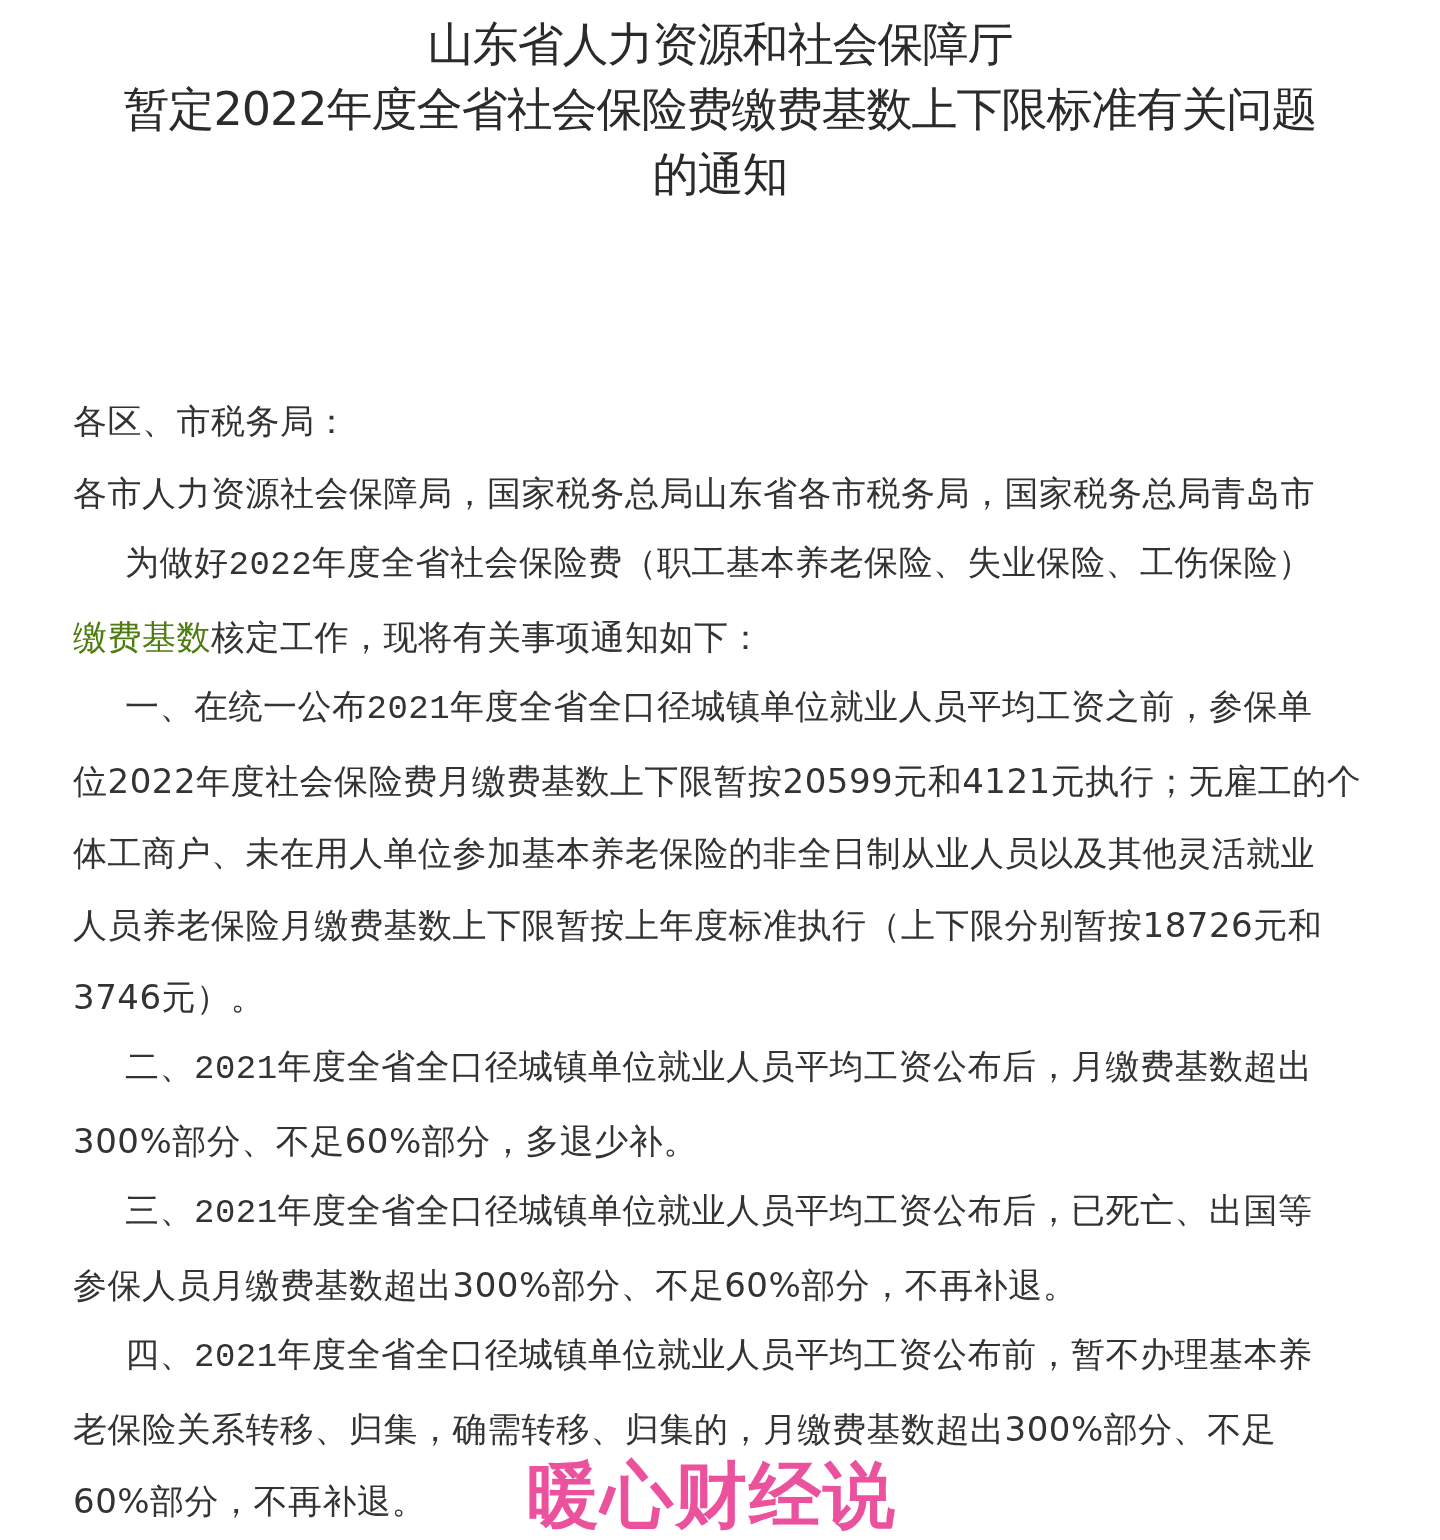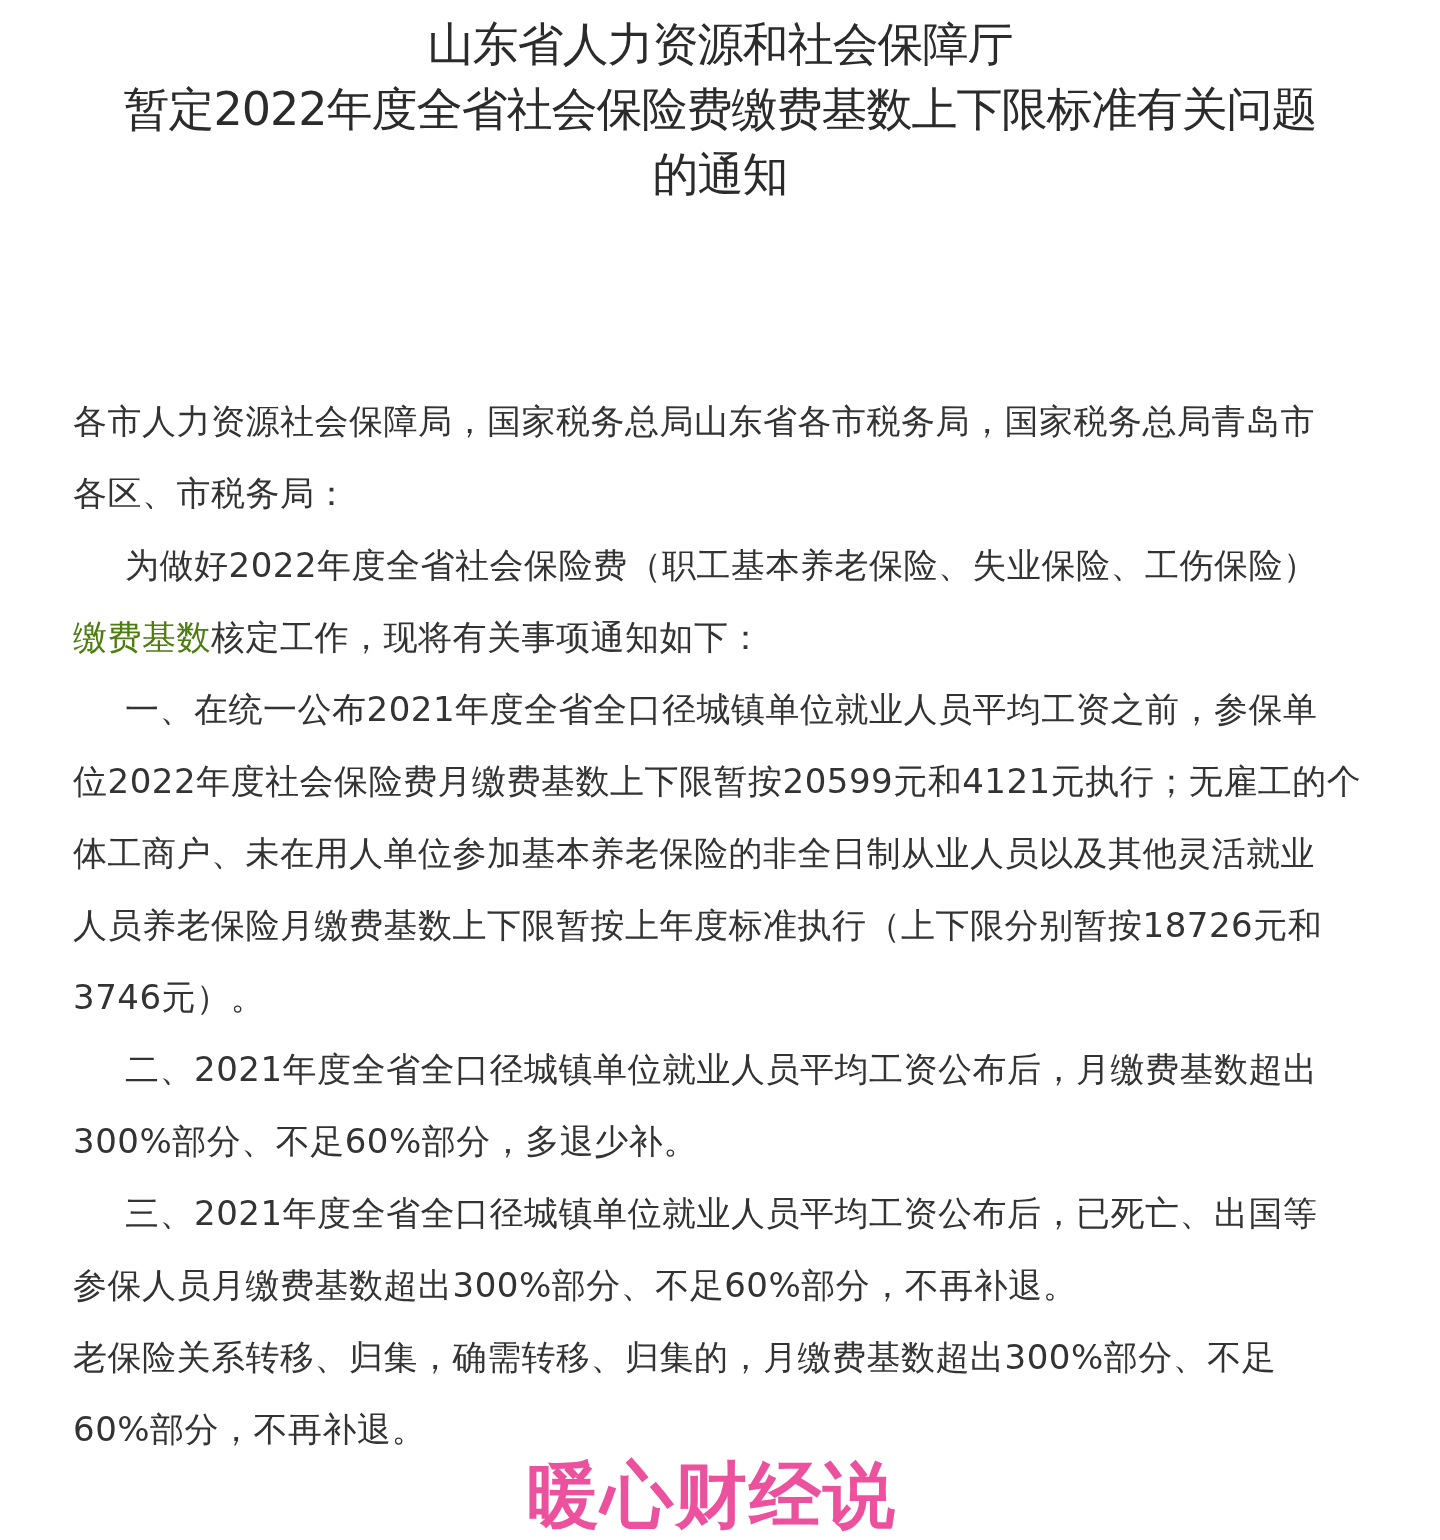"各市人力资源社会保障局，国家税务总局山东省各市税务局，国家税务总局青岛市" span.bline { order: before "各区、市税务局：" -> after "各区、市税务局：" }
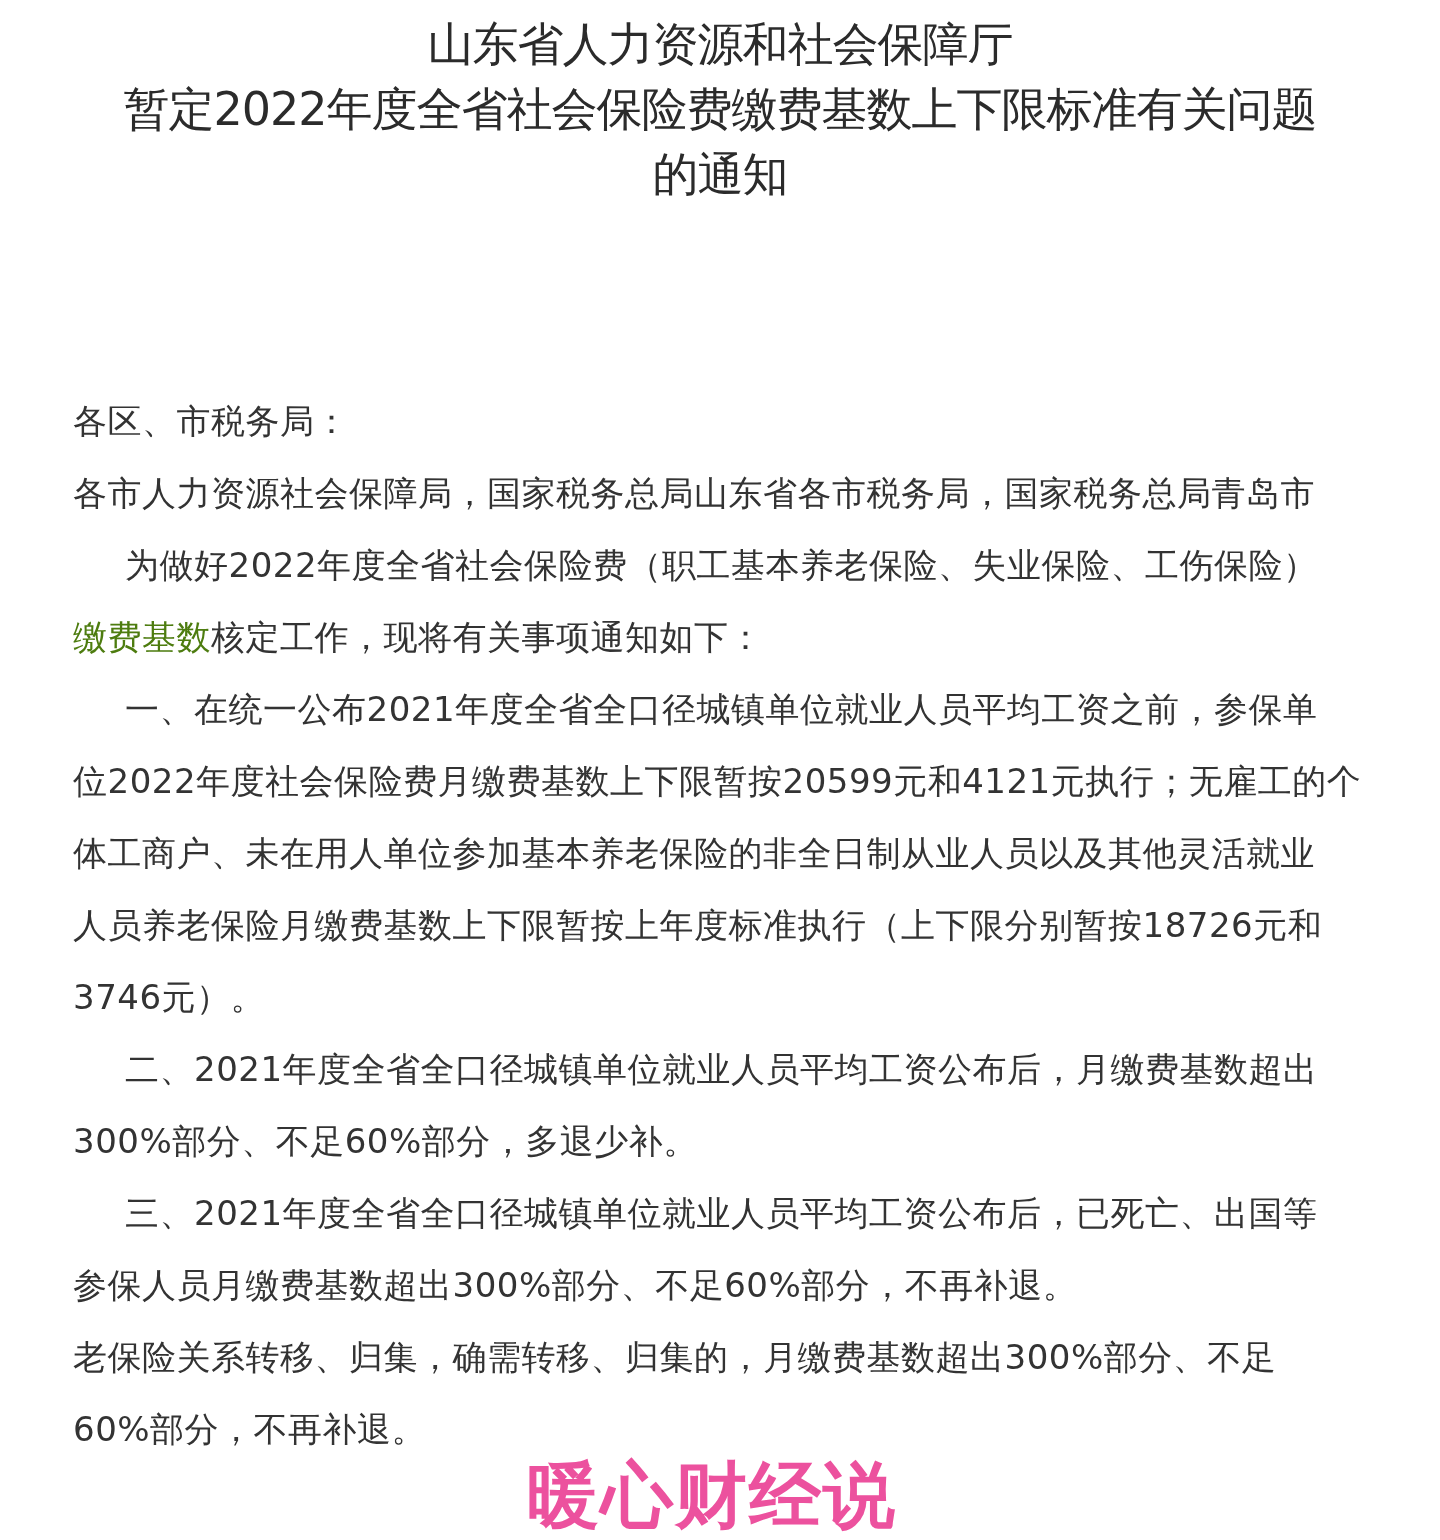"为做好2022年度全省社会保险费（职工基本养老保险、失业保险、工伤保险）" .doc-body .indent { font-family: none -> Liberation Mono, monospace }
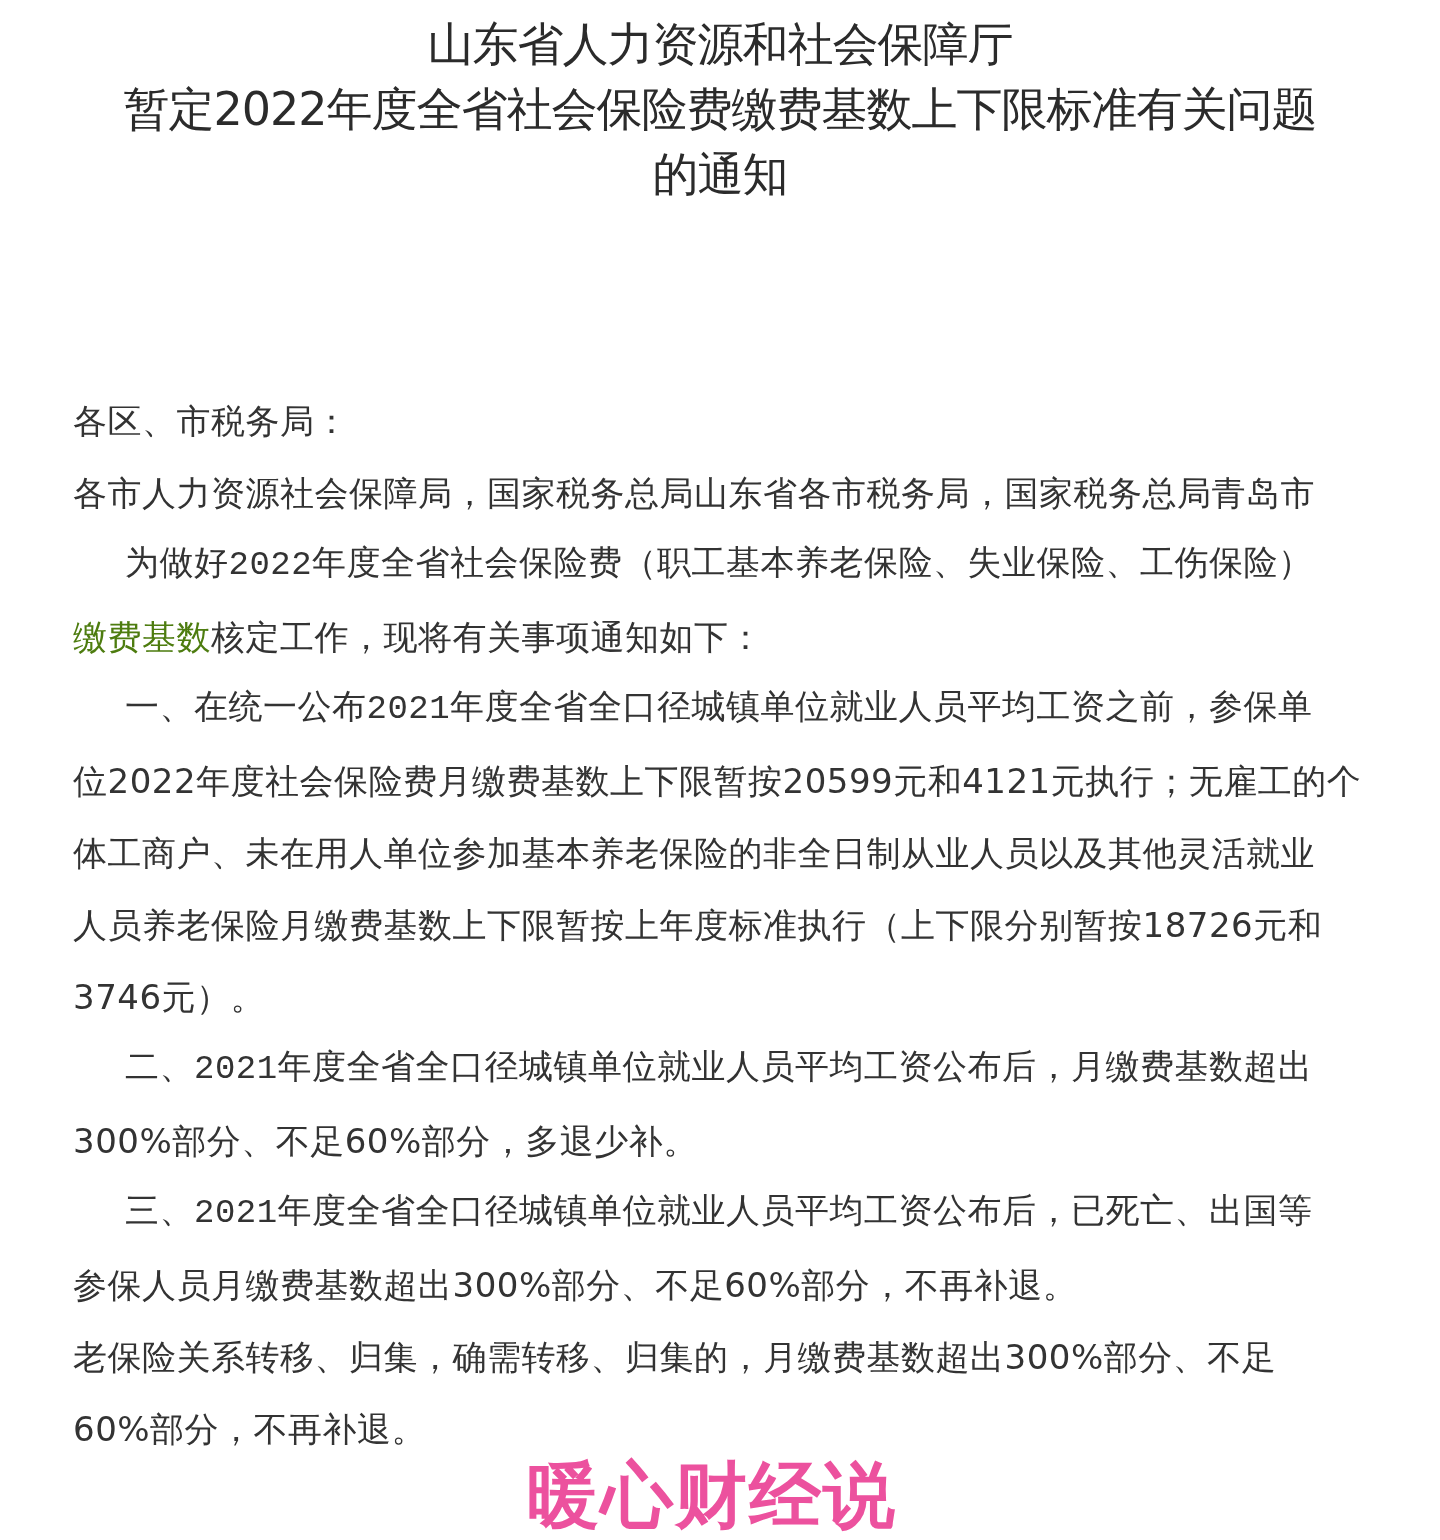"四、2021年度全省全口径城镇单位就业人员平均工资公布前，暂不办理基本养" span.bline { html: none -> <span>四、2021年度全省全口径城镇单位就业人员平均工资公布前，暂不办理基本养</span> }
